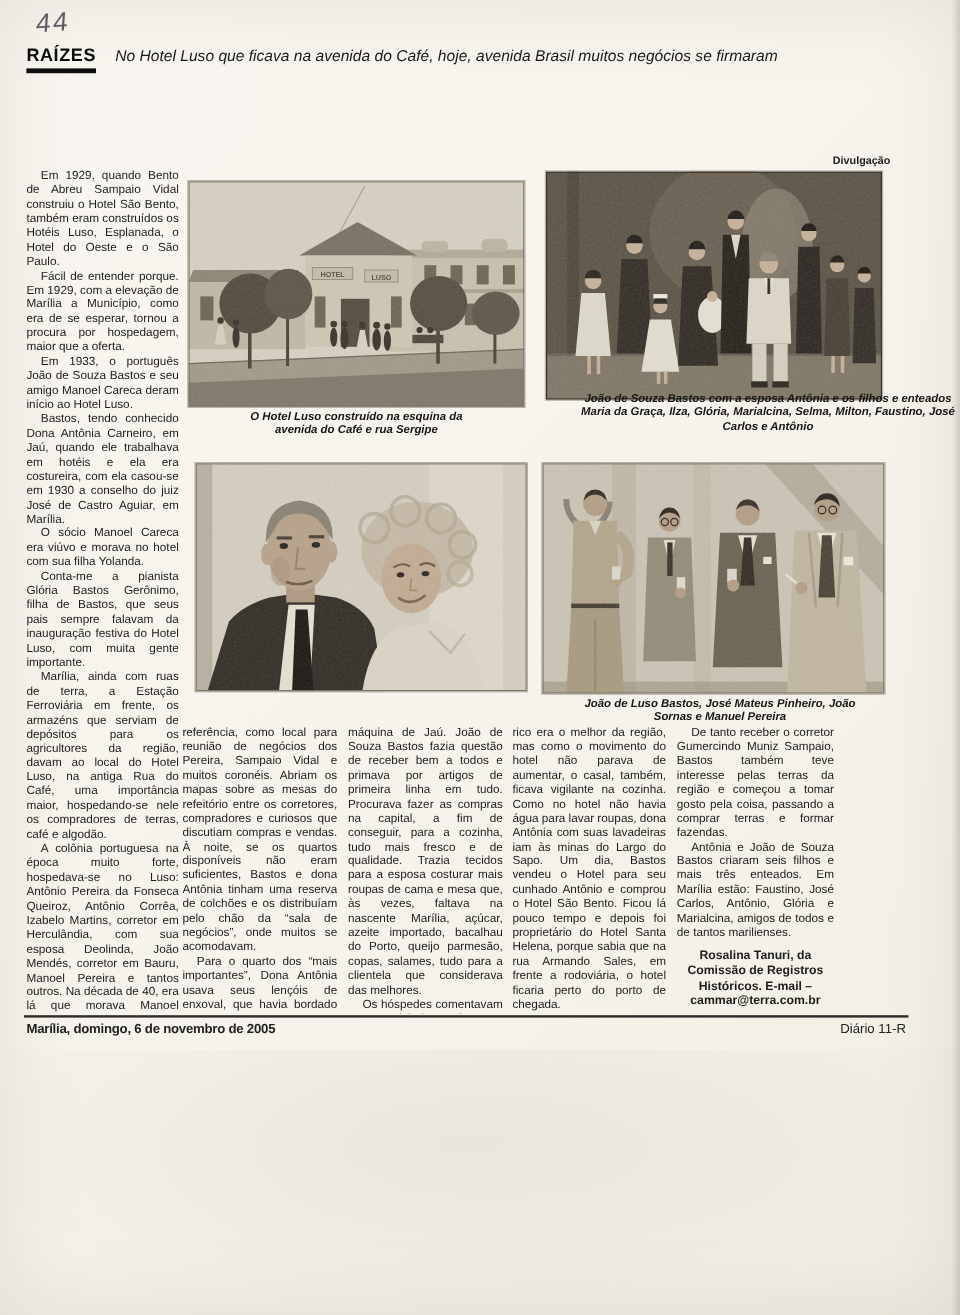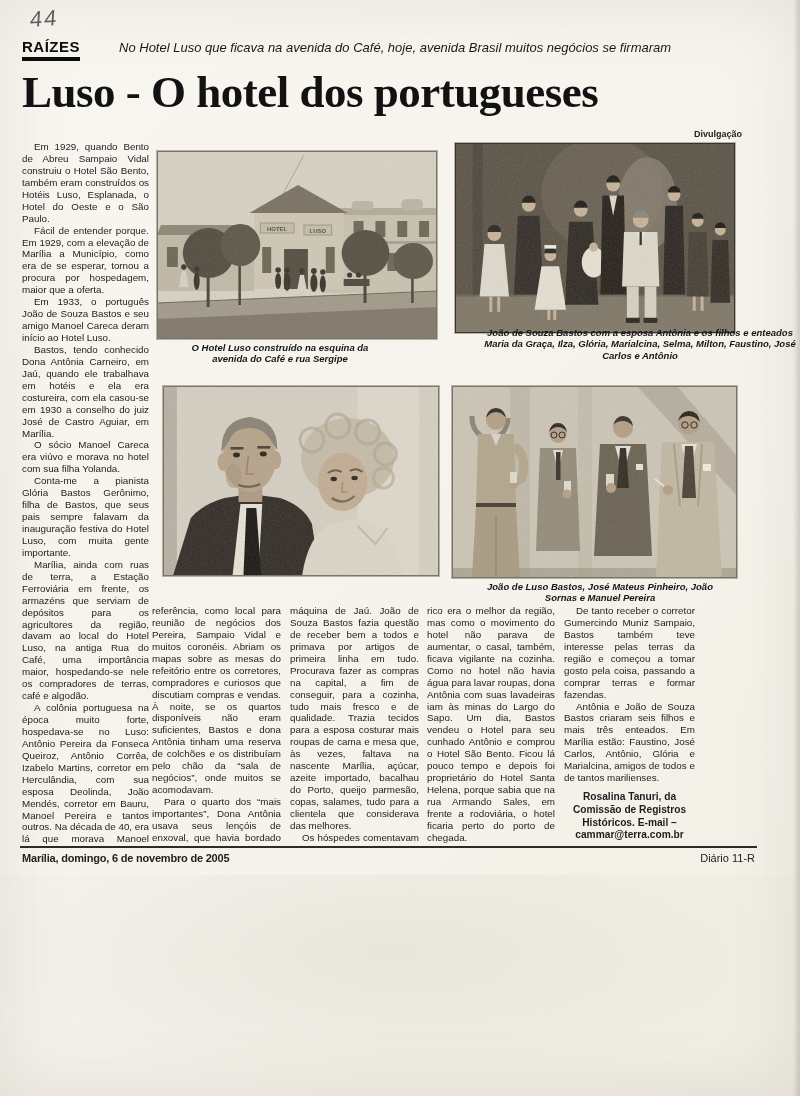"RAÍZES" .kicker-row { gap: 23px -> none }
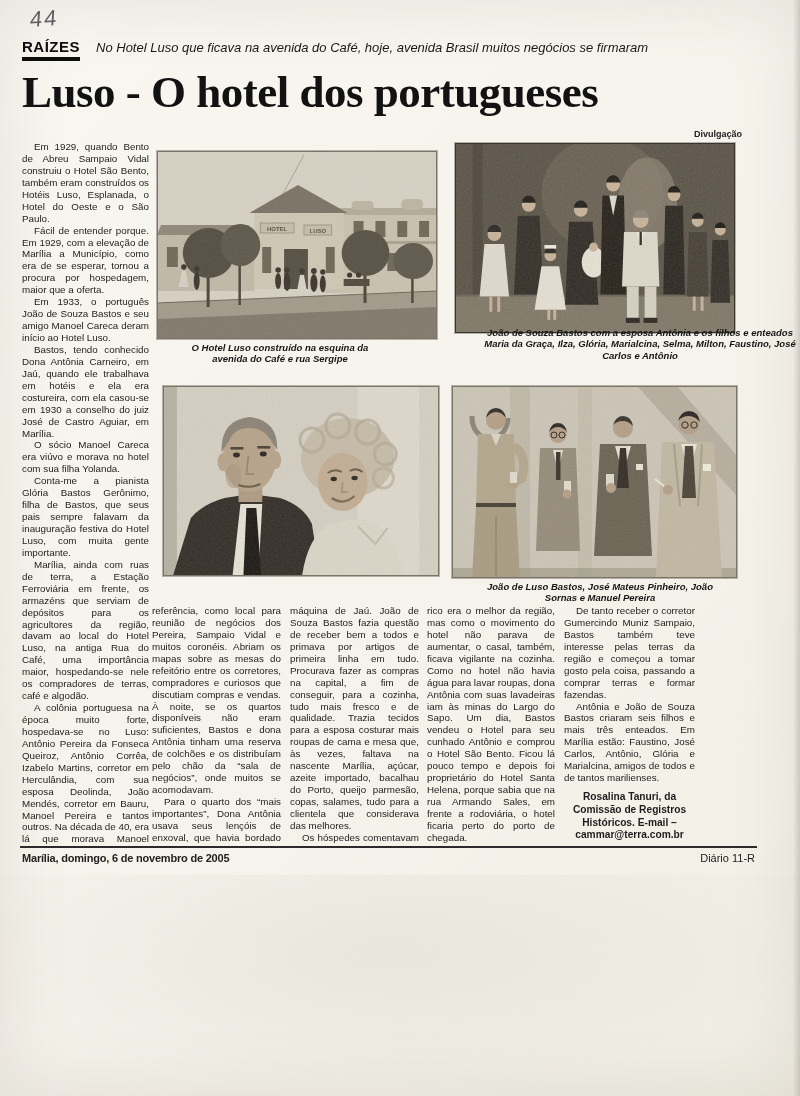"Luso - O hotel dos" h1.headline { html: <h1>Luso - O hotel dos portugueses</h1> -> none }
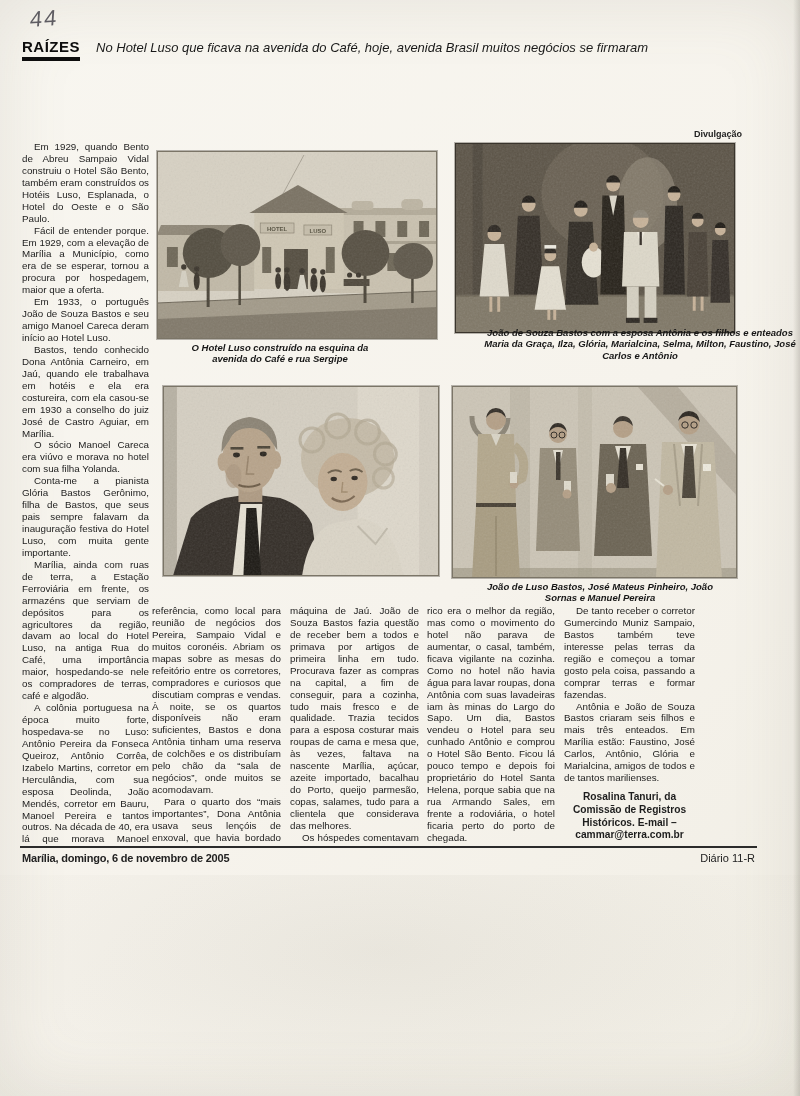"O Hotel Luso construído na" .cap-1 { left: 133px -> 150px }
